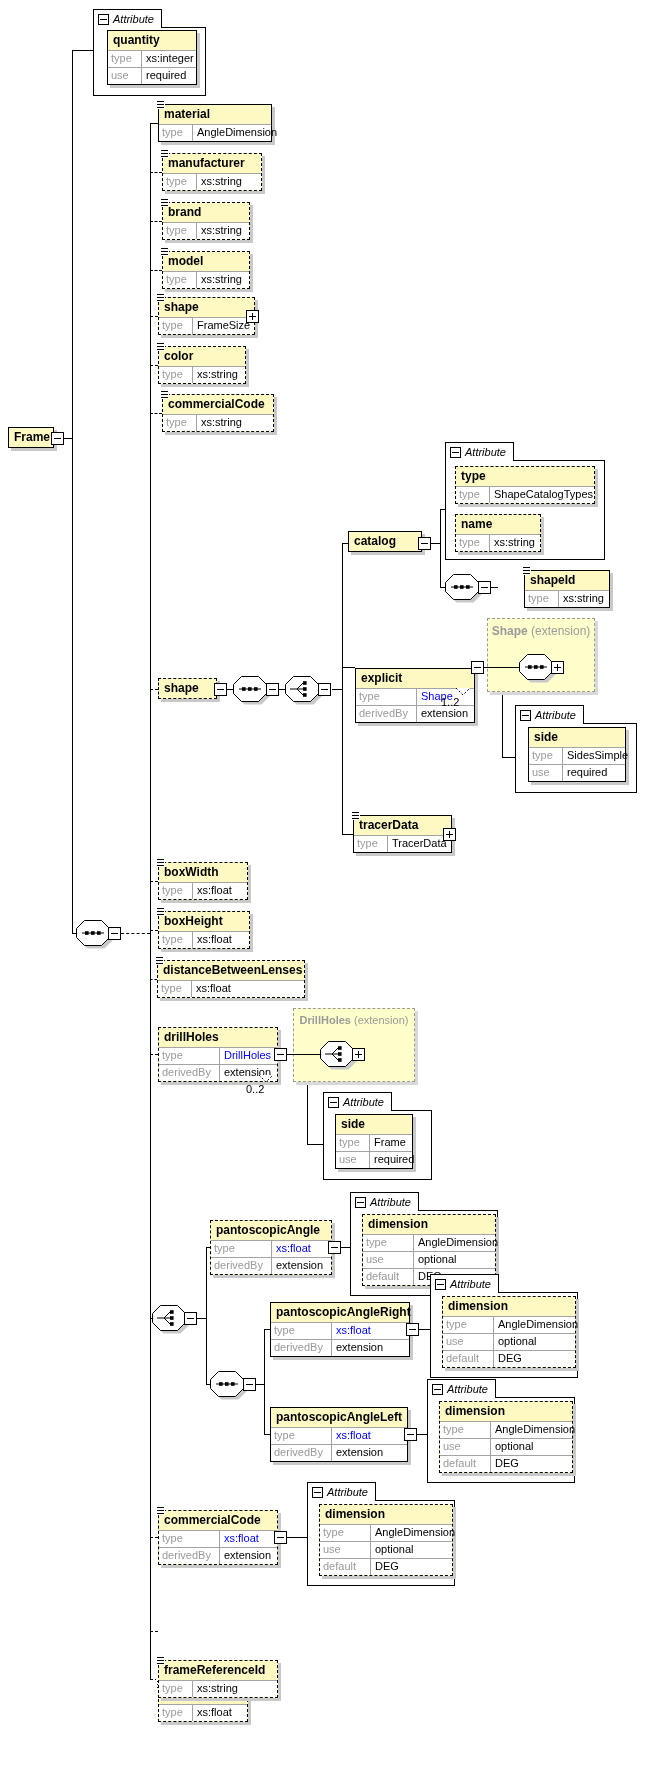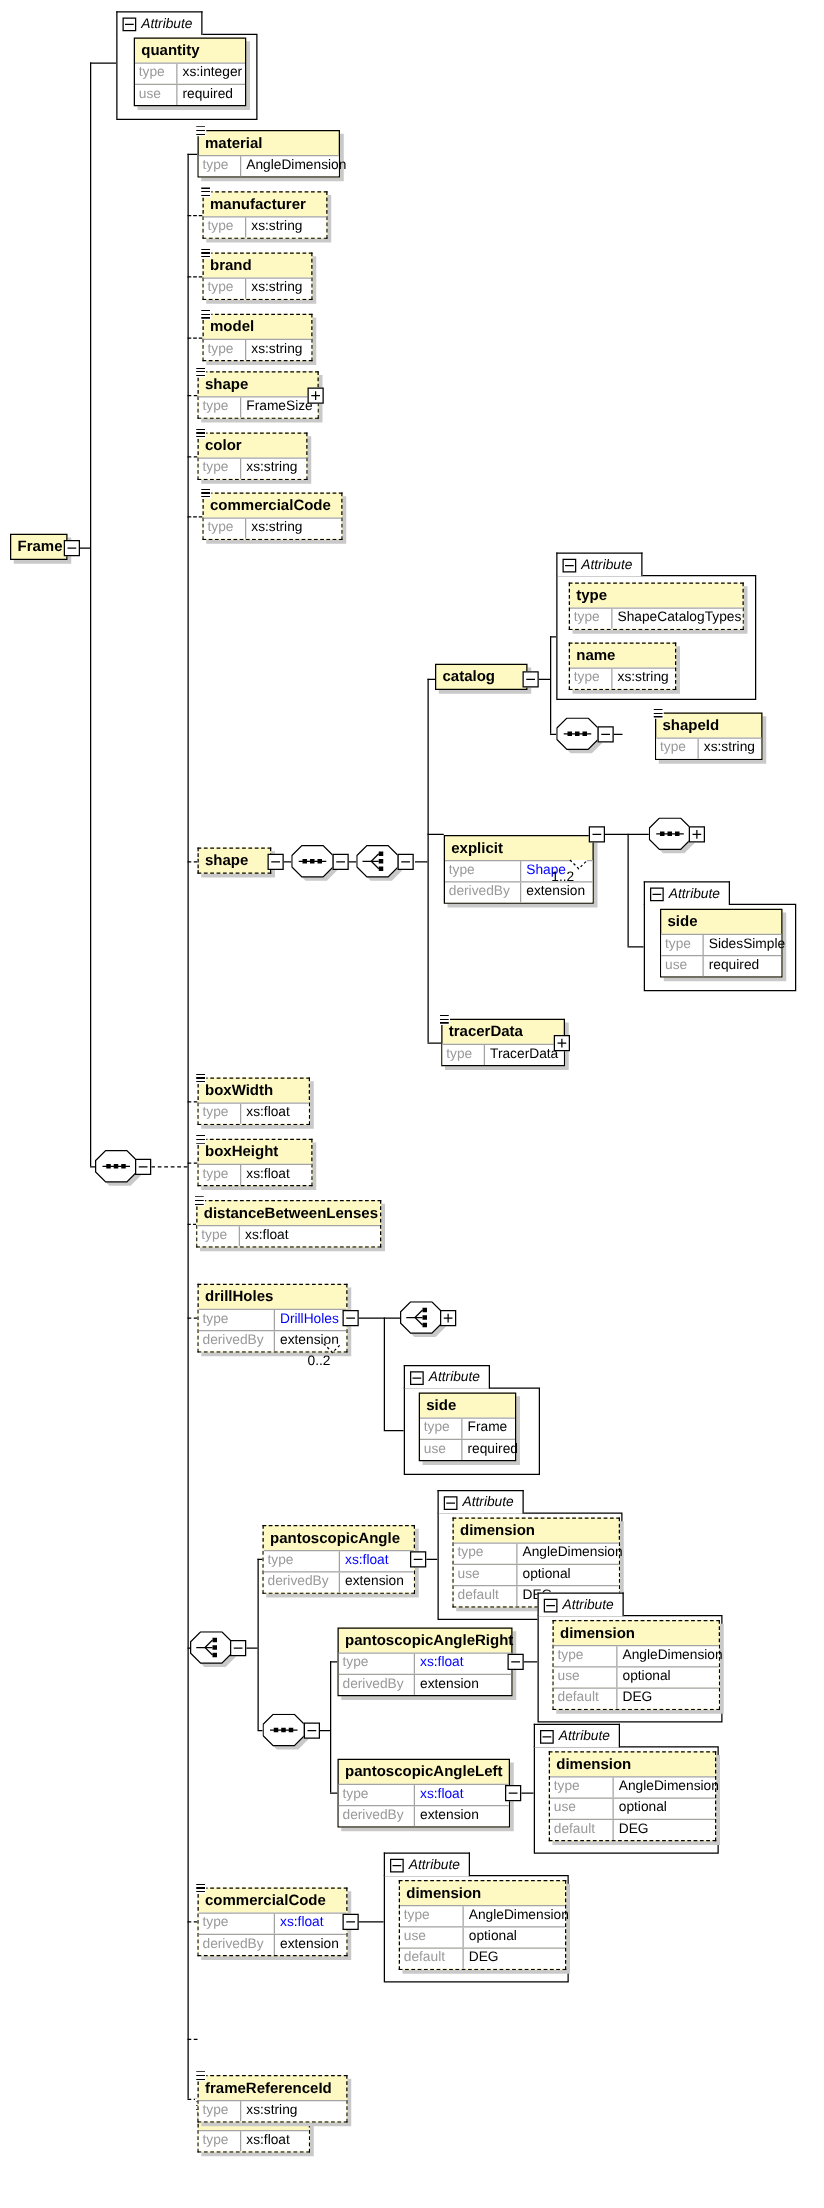"Shape (extension)" div.ext { html: none -> <div> <div><span>Shape</span> <span>(extension)</span></div> </div> }
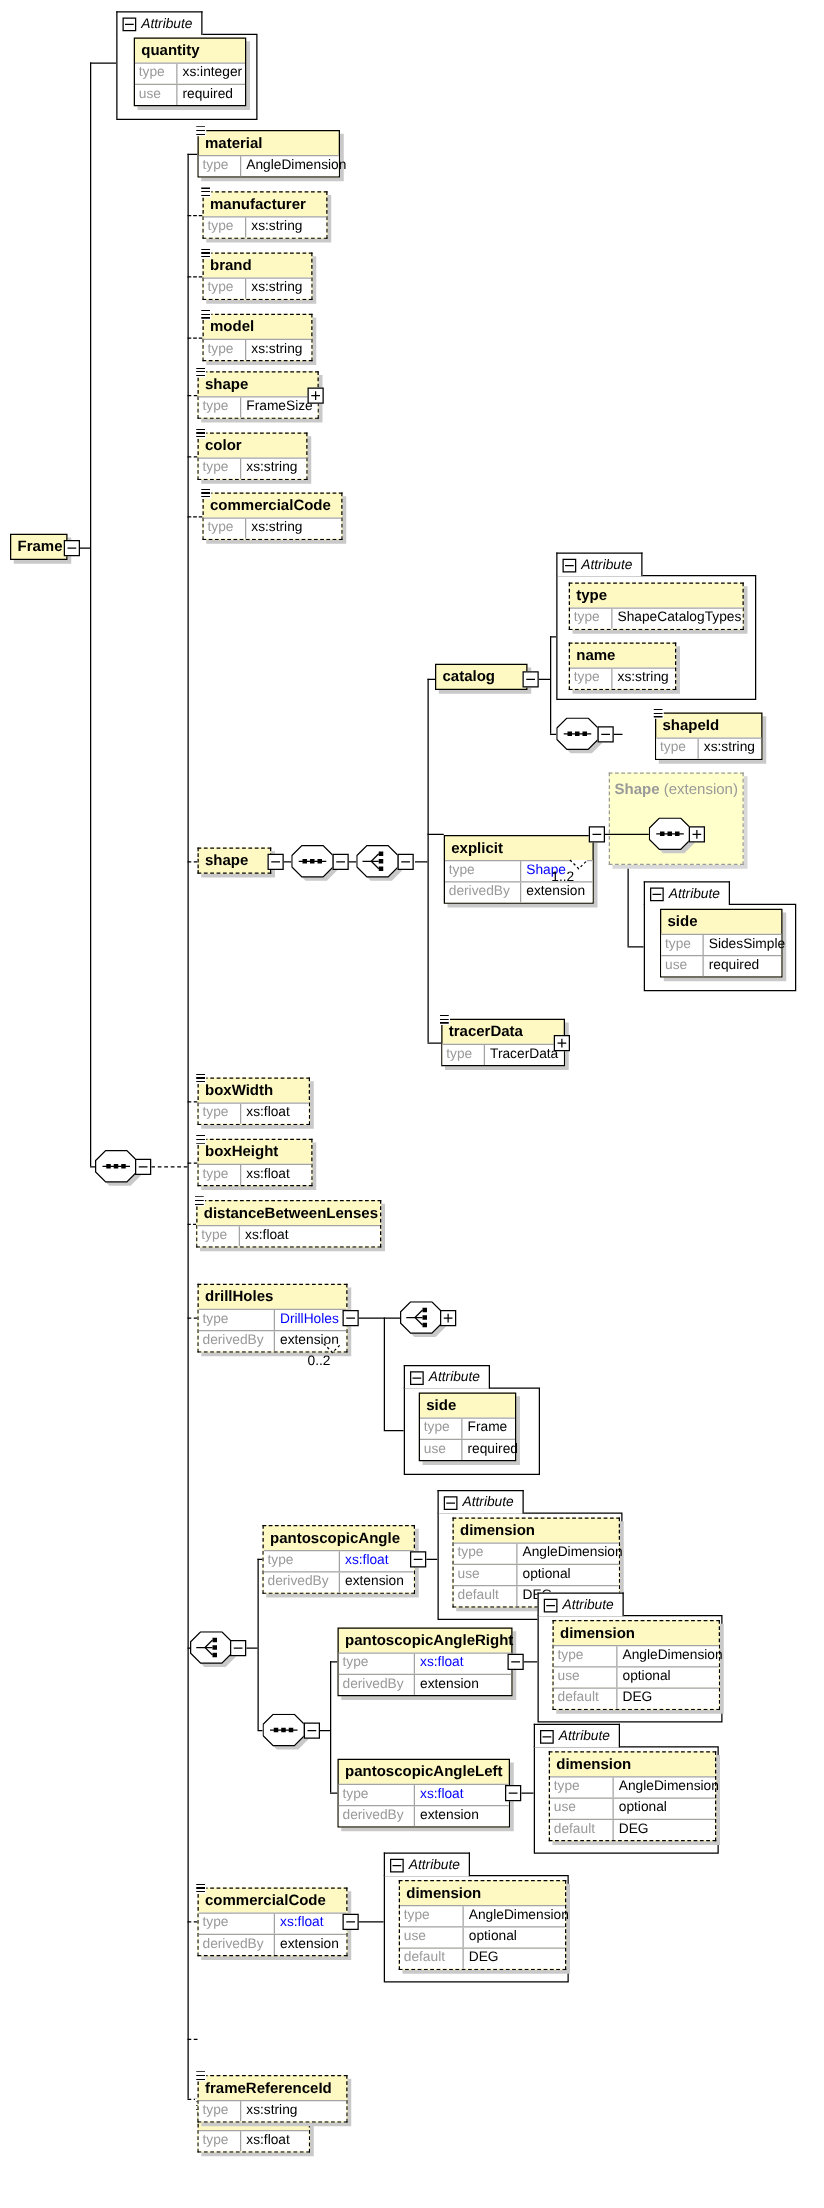"DrillHoles (extension)" div.ext { html: none -> <div> <div><span>DrillHoles</span> <span>(extension)</span></div> </div> }
